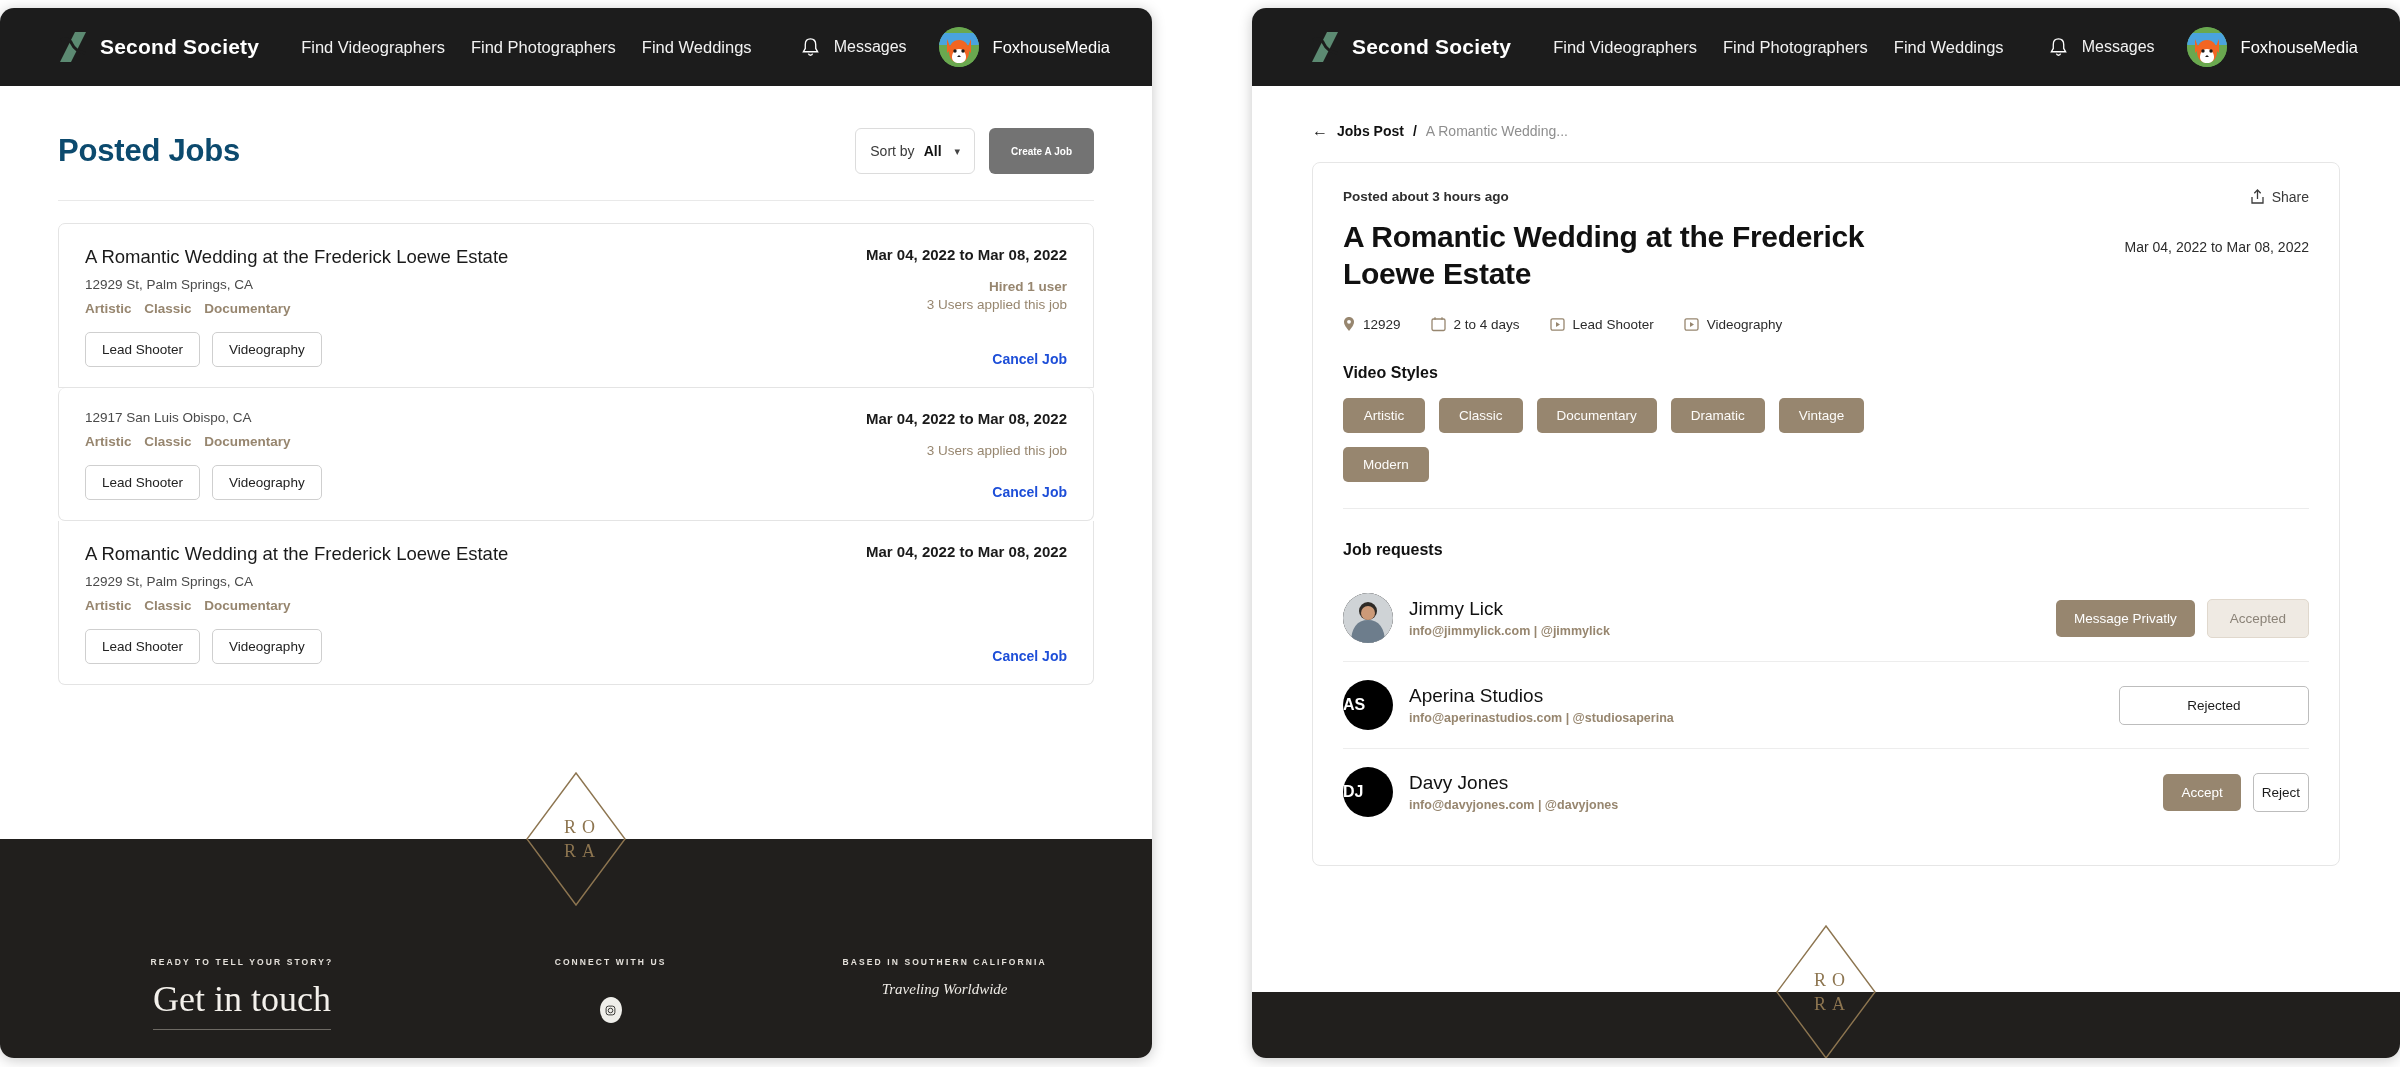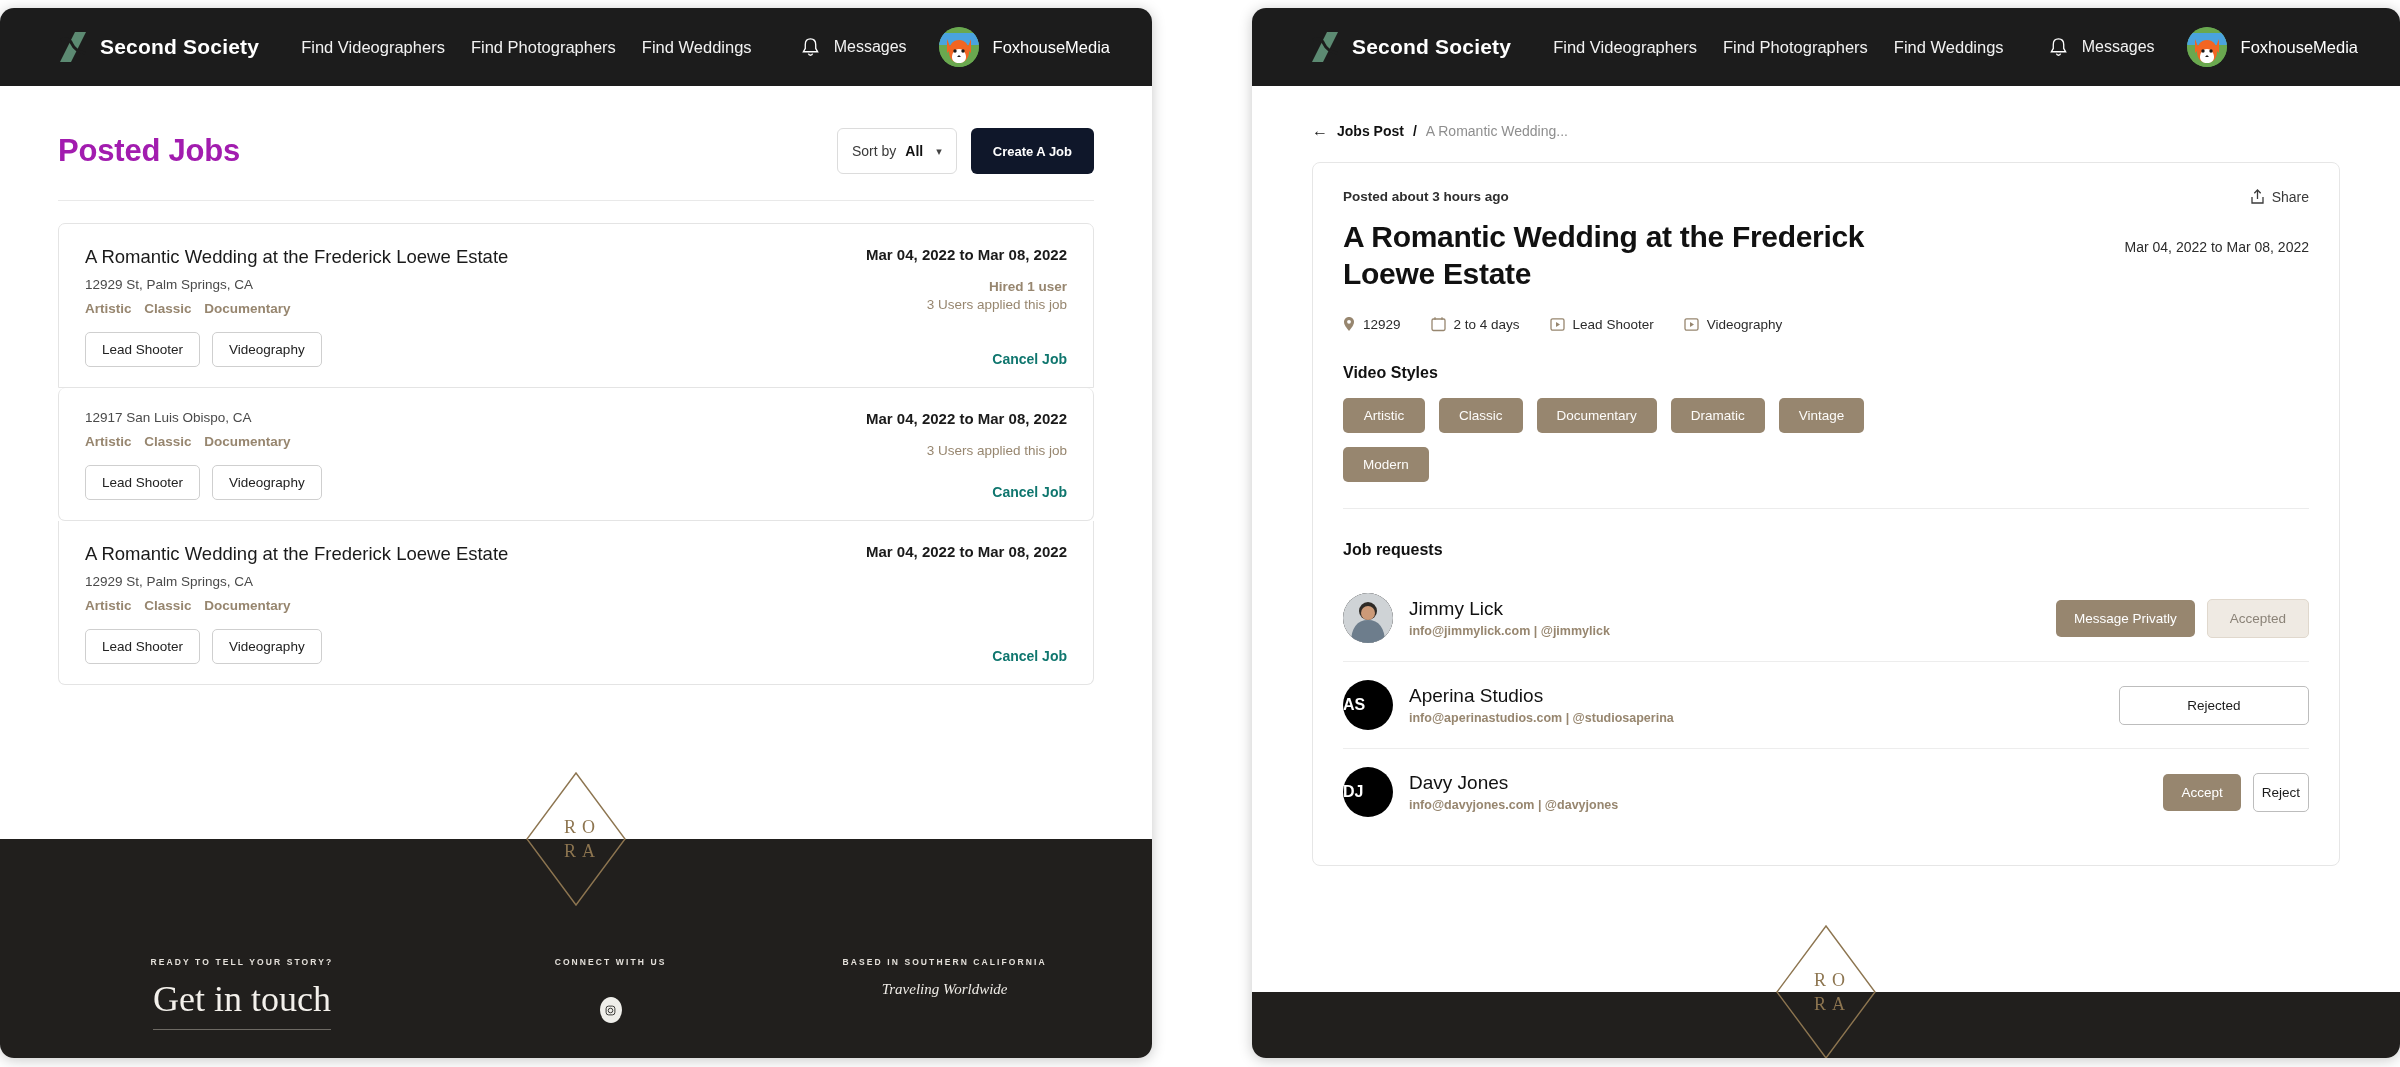"Posted Jobs" .page-title { color: #a21caf -> #0c4a6e }
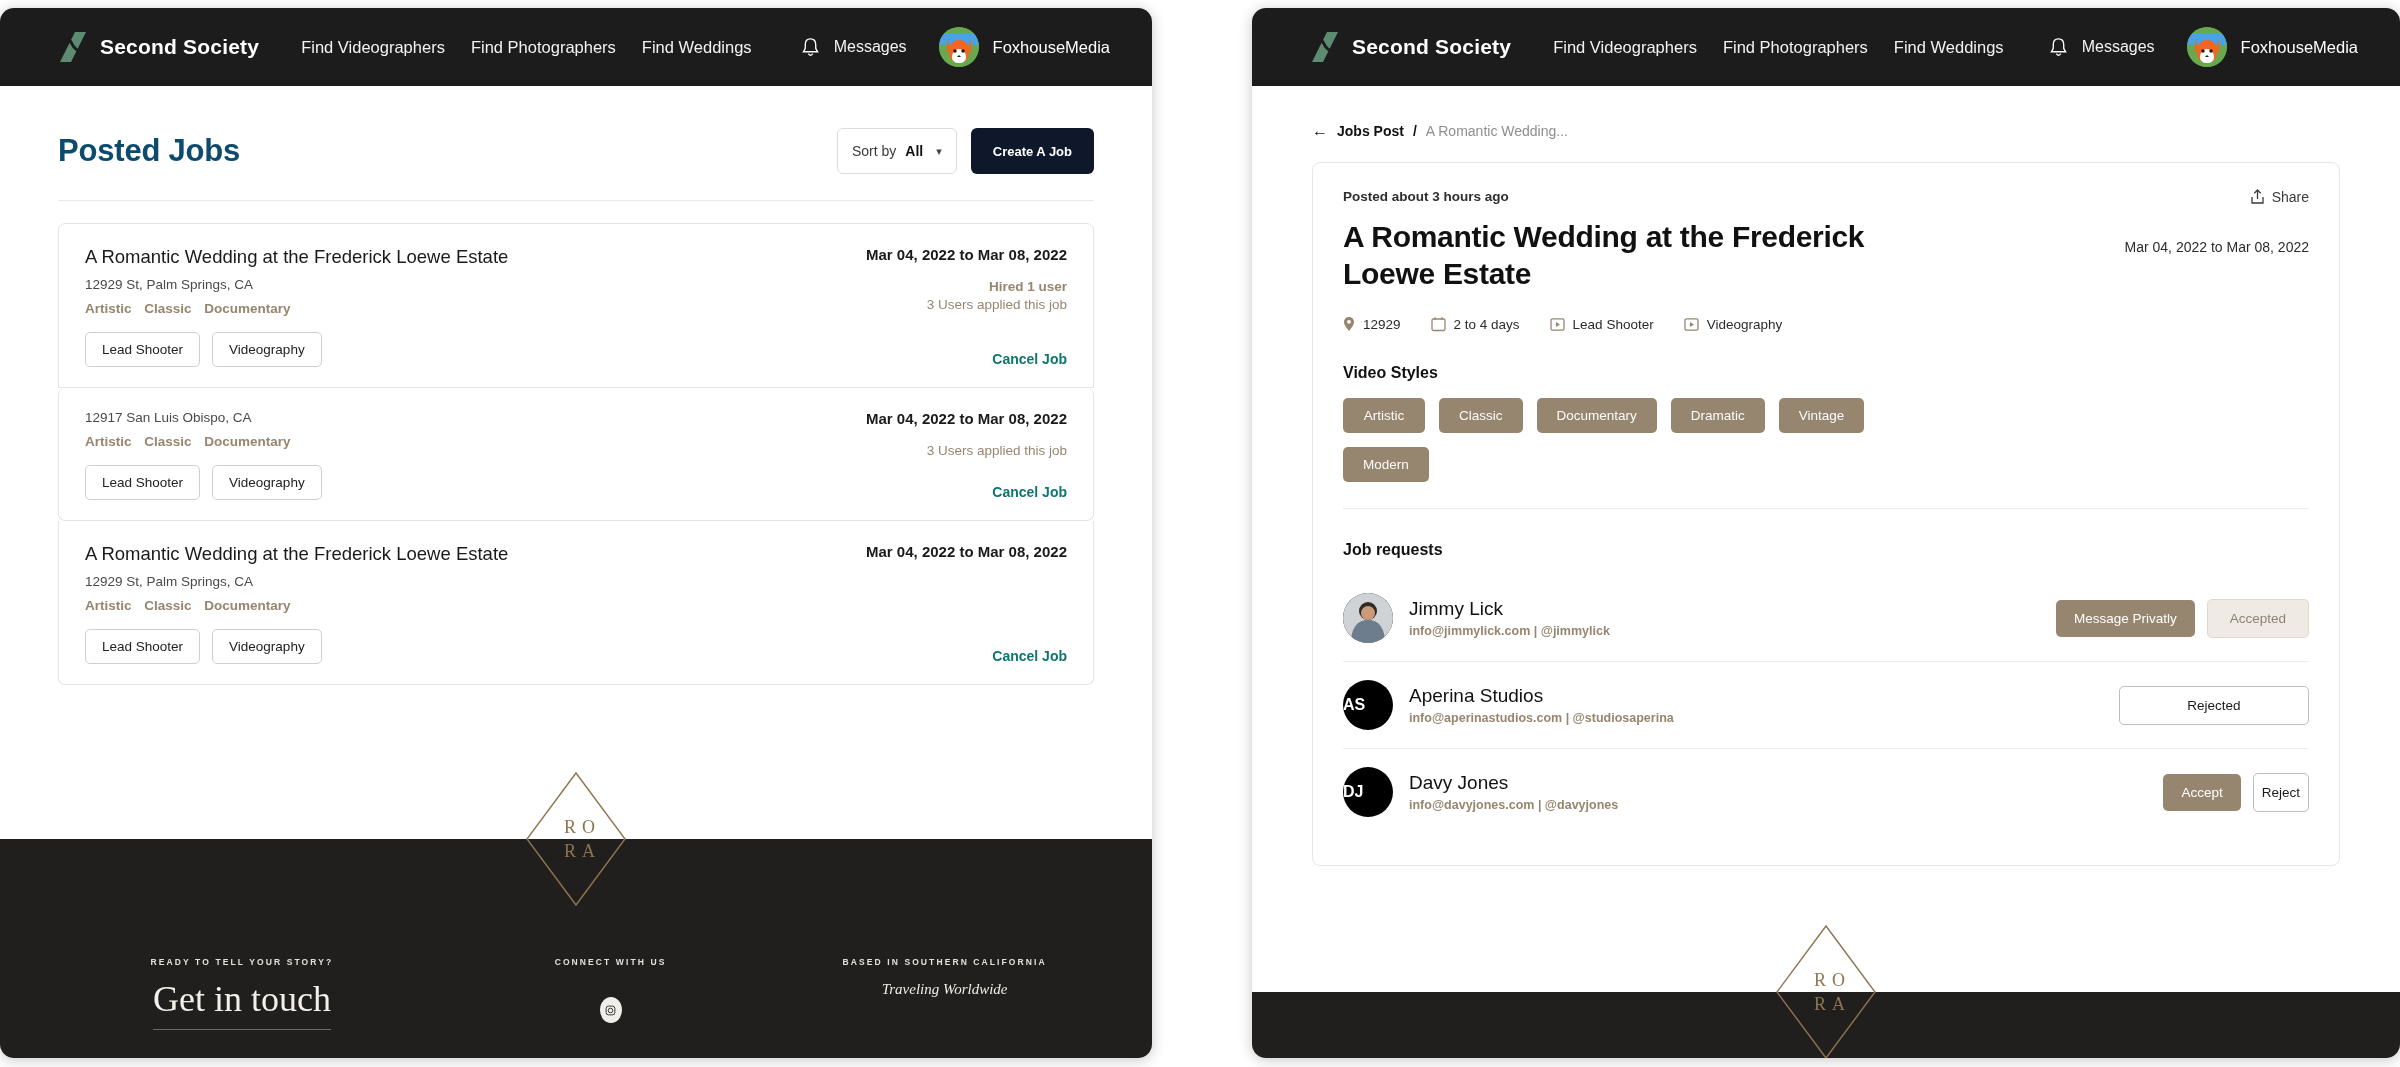"Create A Job" .btn-primary { background: #0f172a -> #737373; font-size: 13px -> 10px }
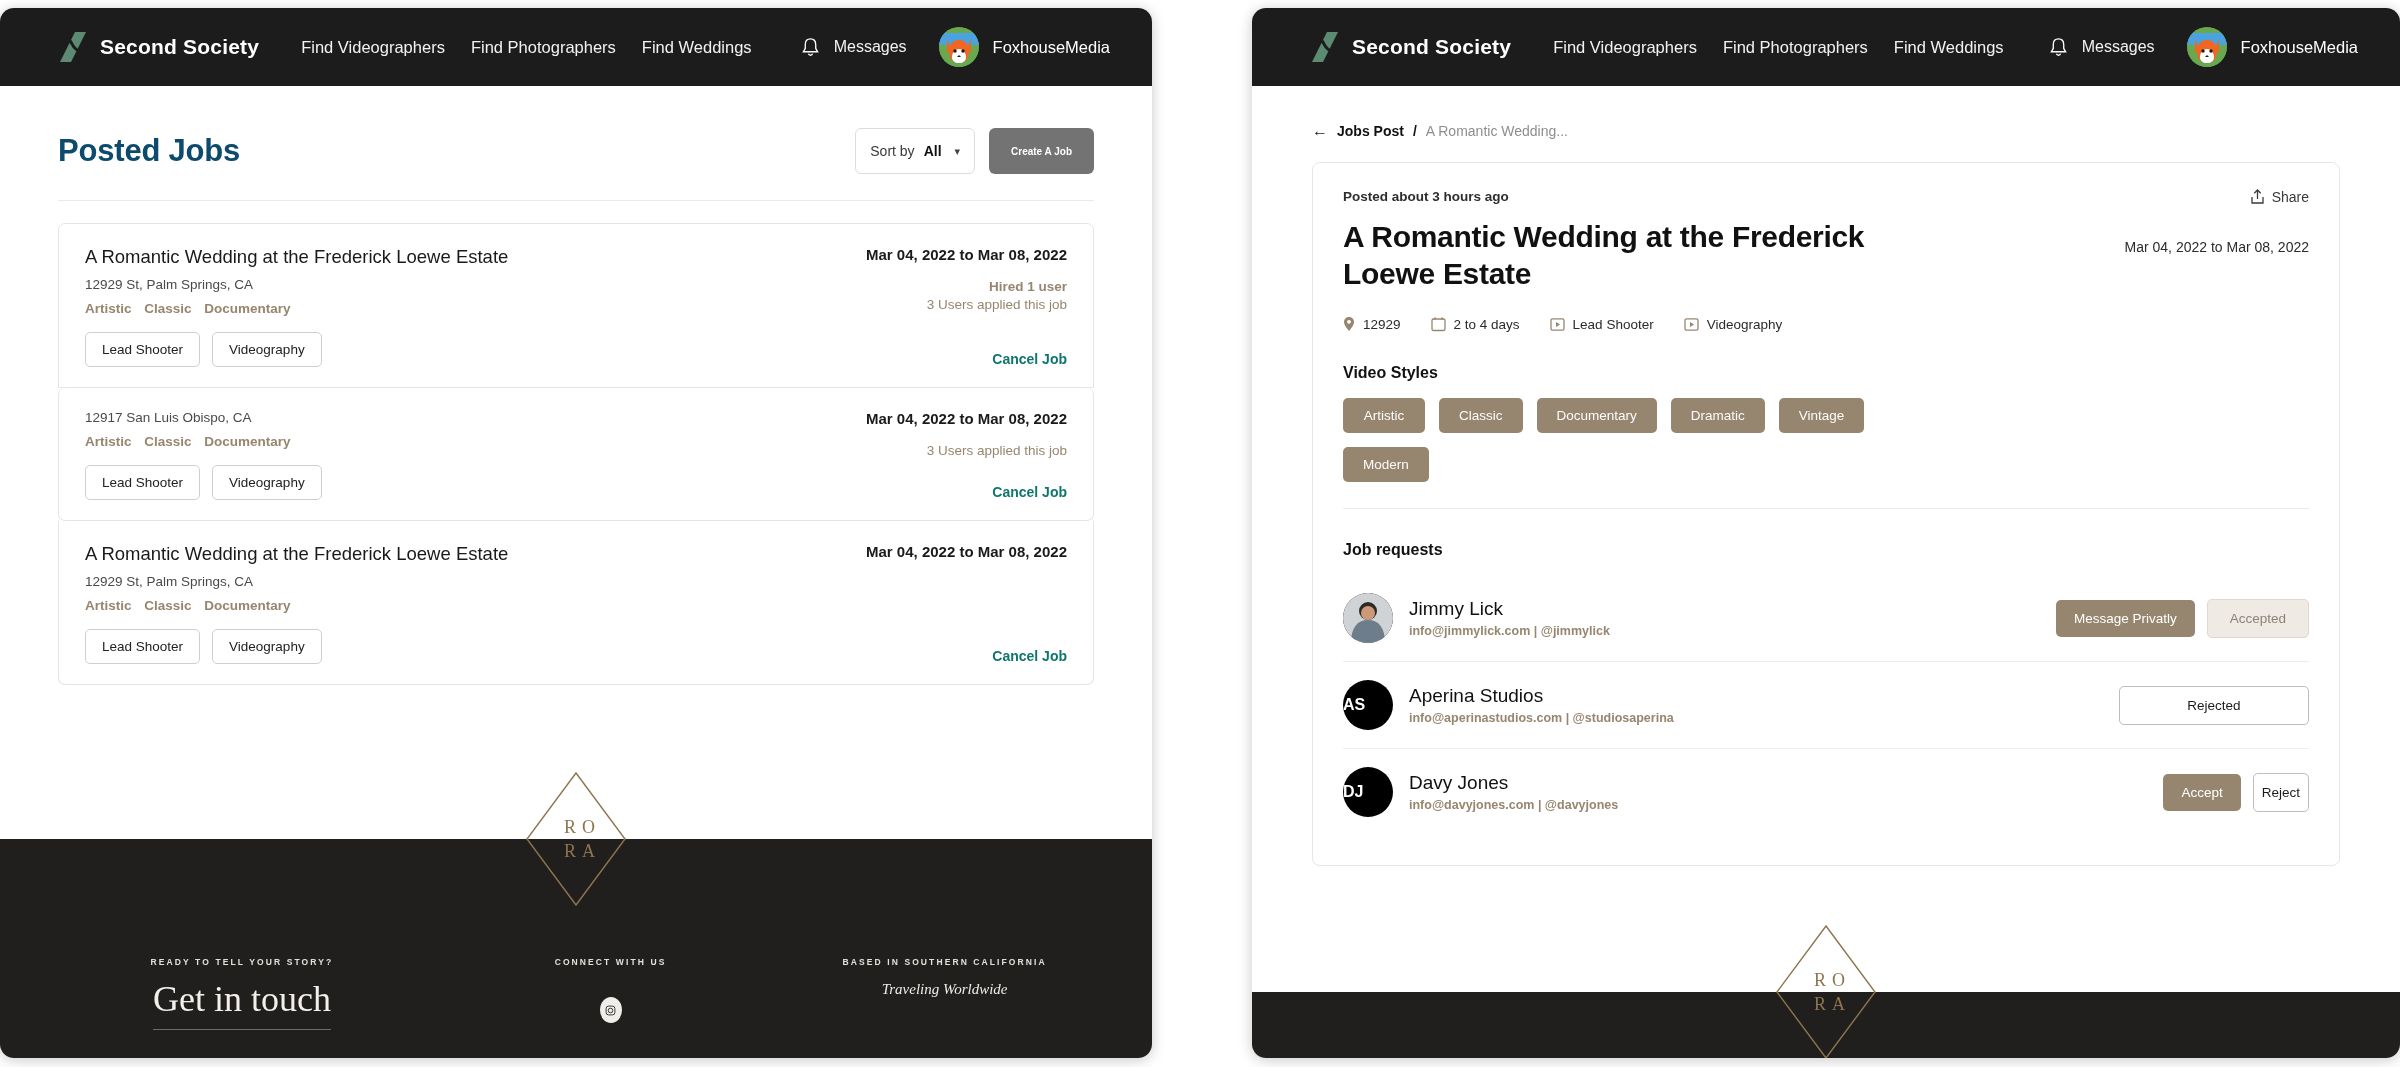"Cancel Job" .jc-cancel { color: #0f766e -> #1d4ed8 }
